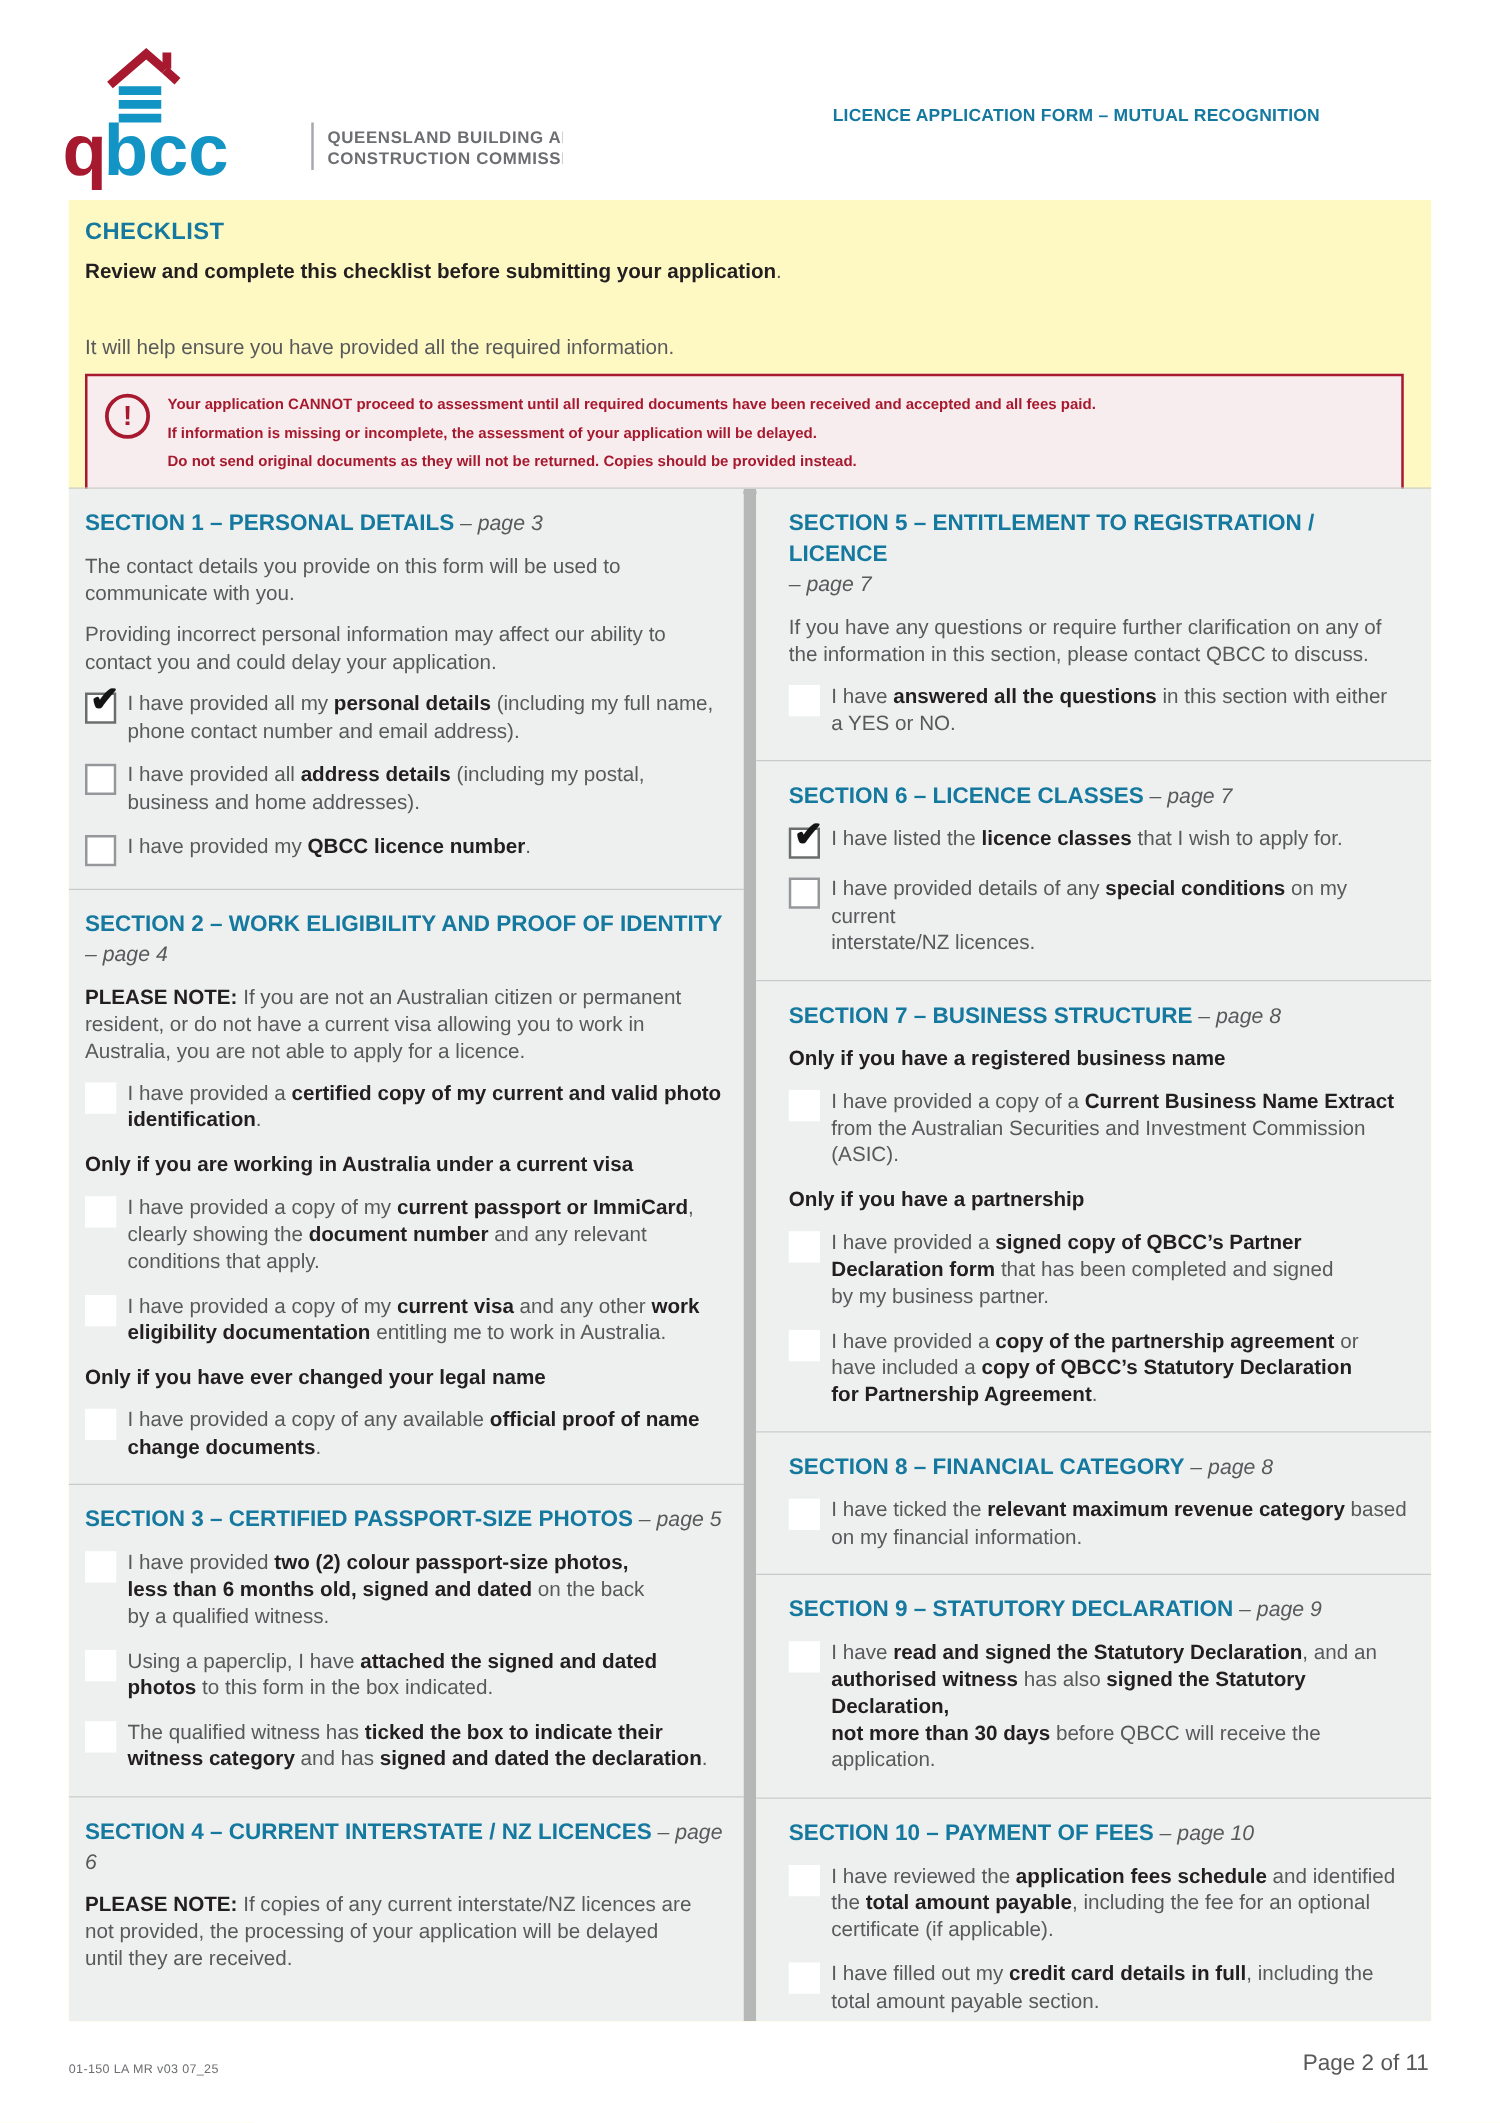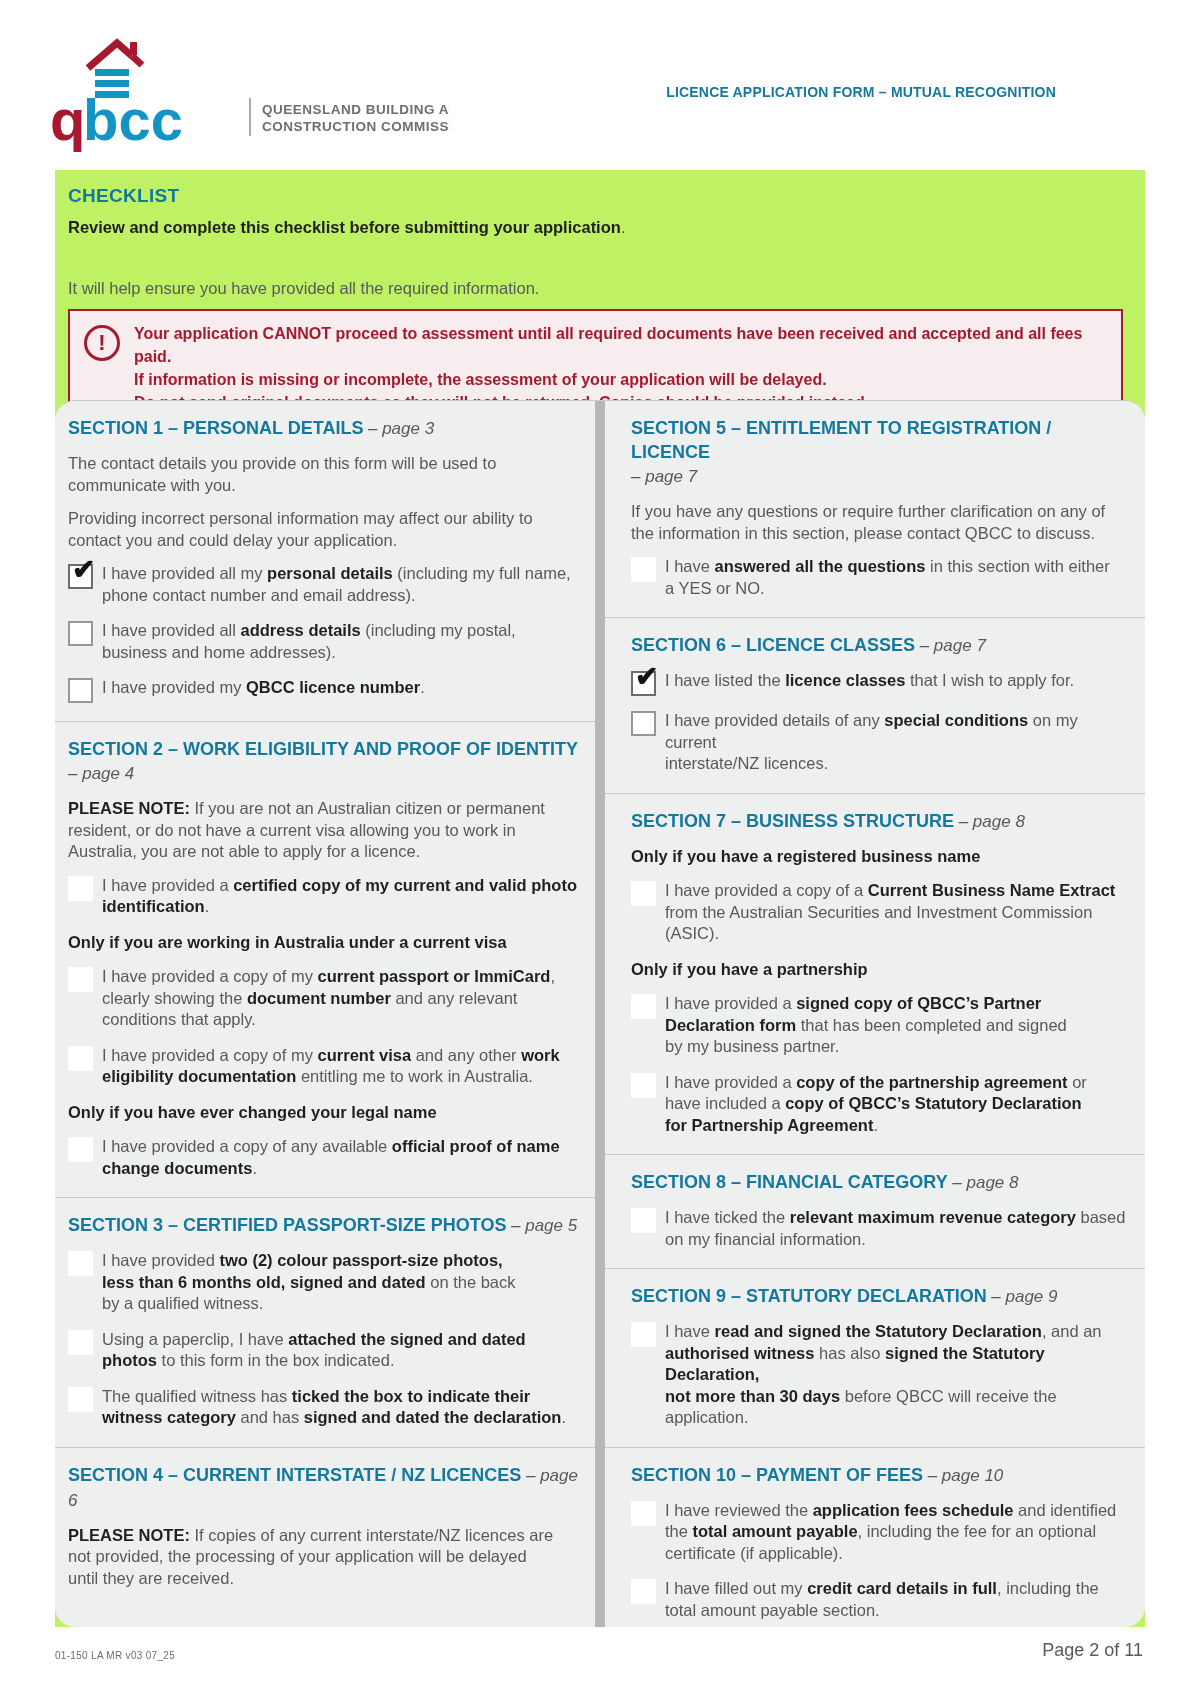"CHECKLIST" .panel { background: #bef264 -> #fef9c3; top: 170px -> 160px }
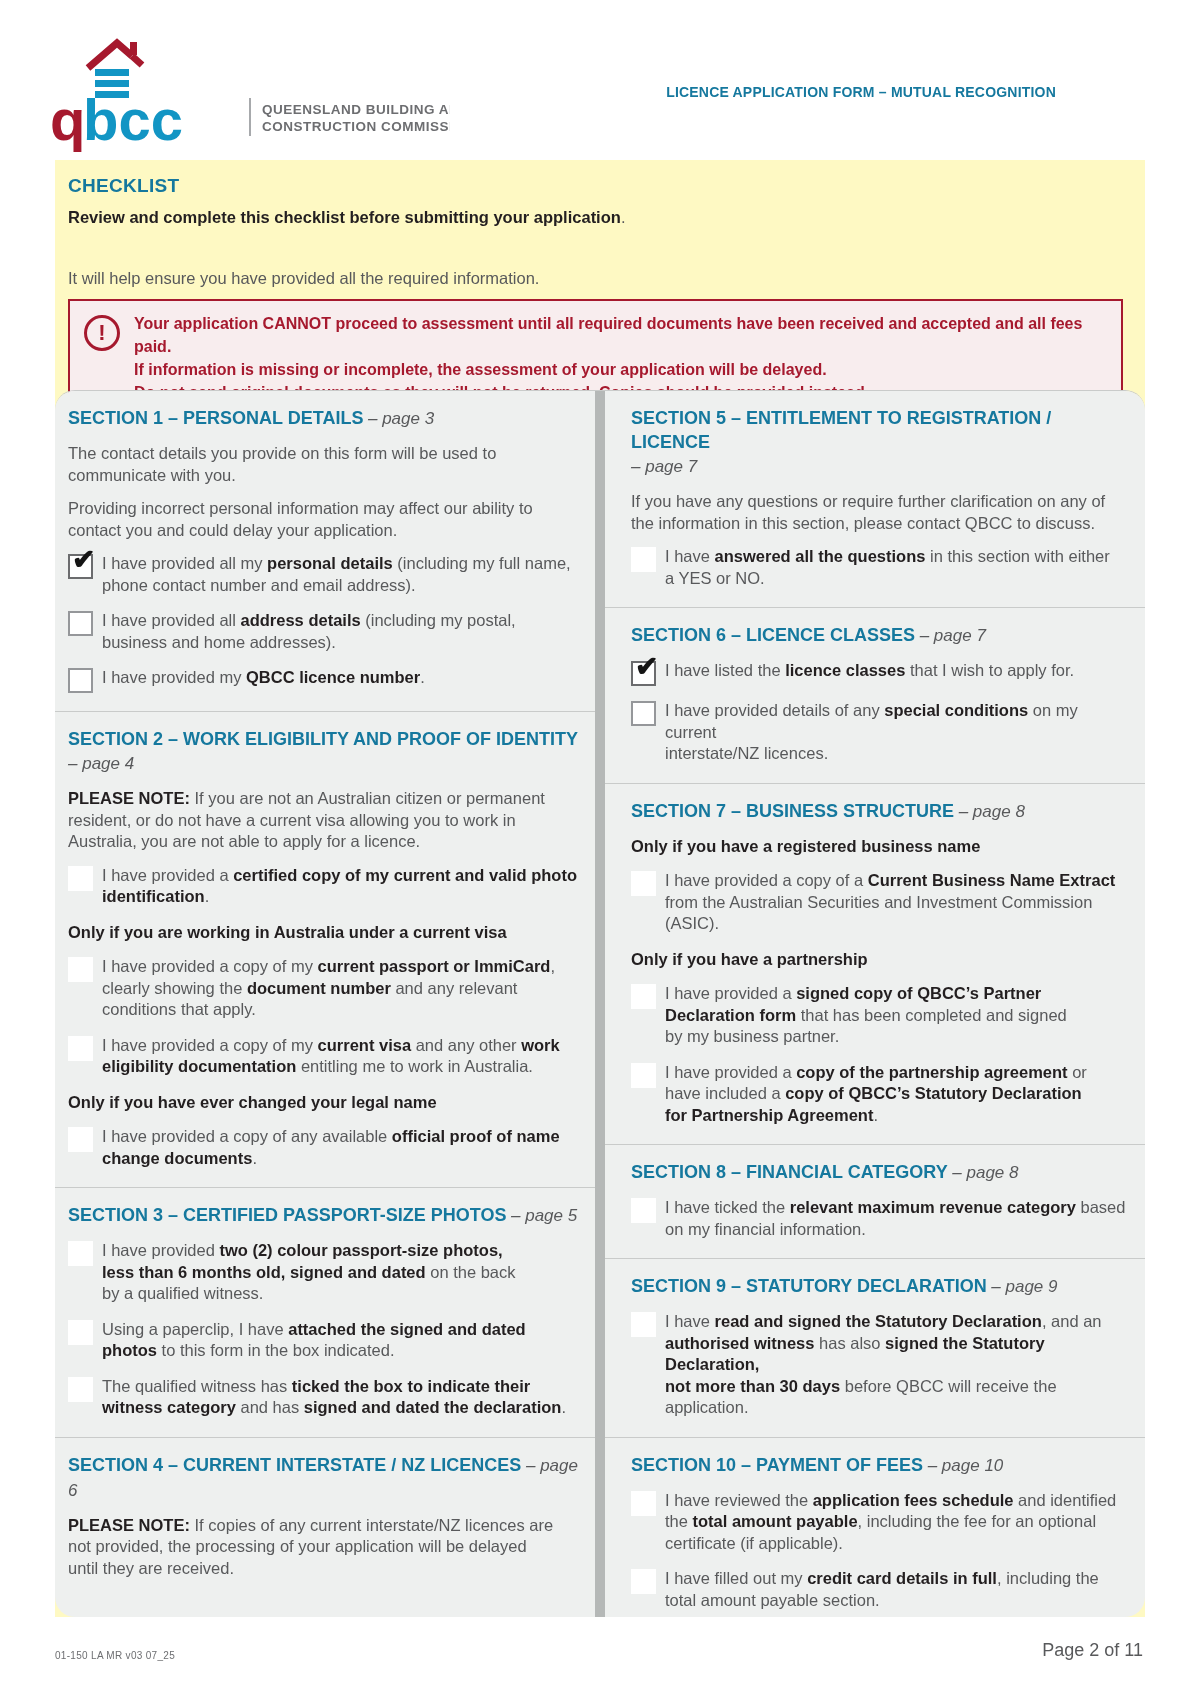"Your application CANNOT proceed to" .warn-line { font-size: 16px -> 12px }
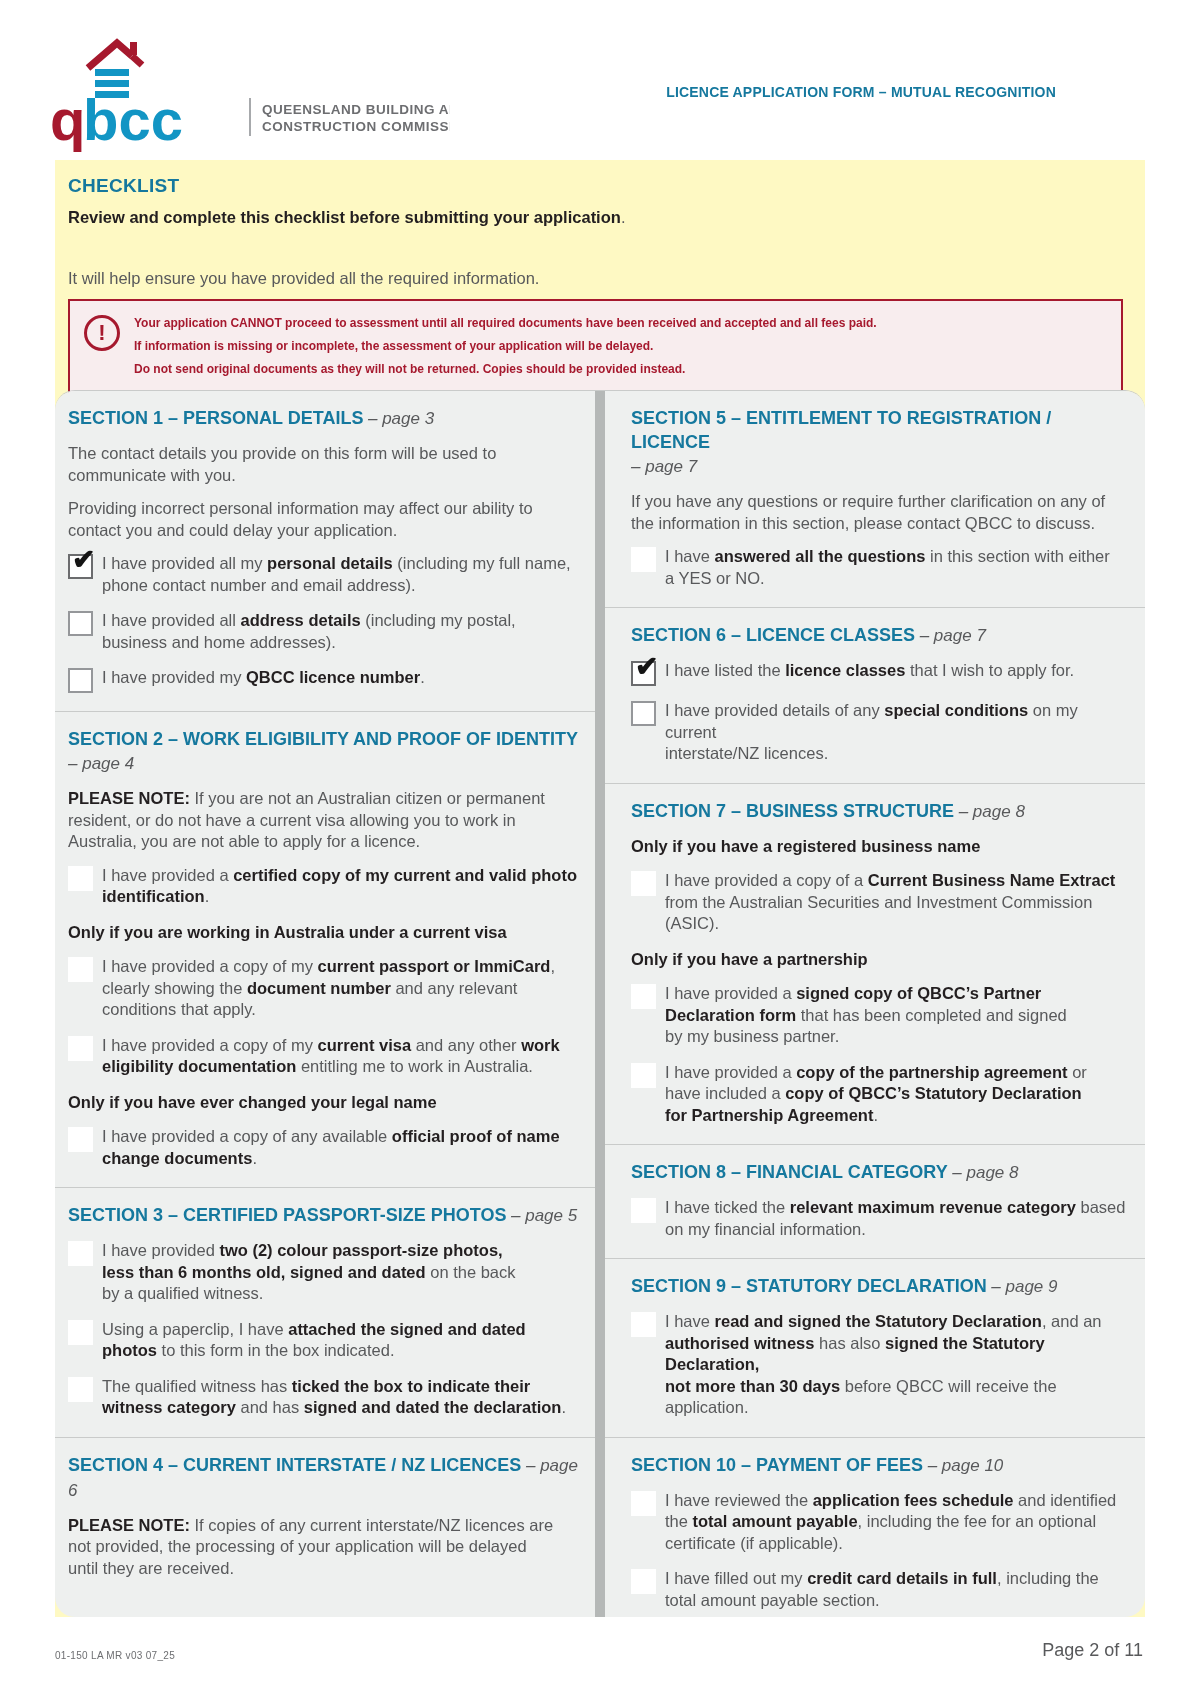"SECTION 1 – PERSONAL DETAILS" .columns { border-radius: 20px -> none }
